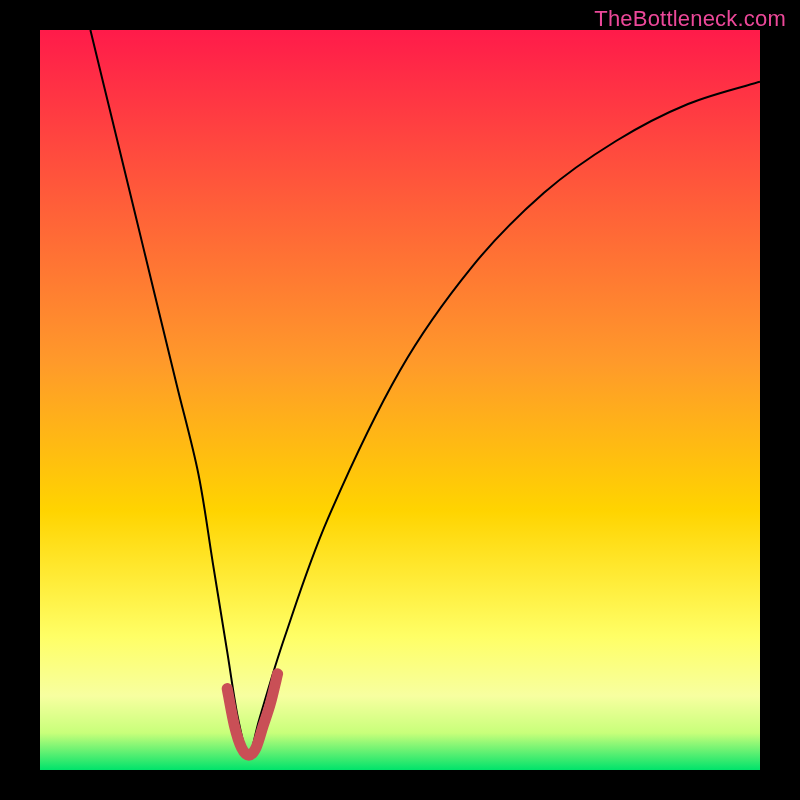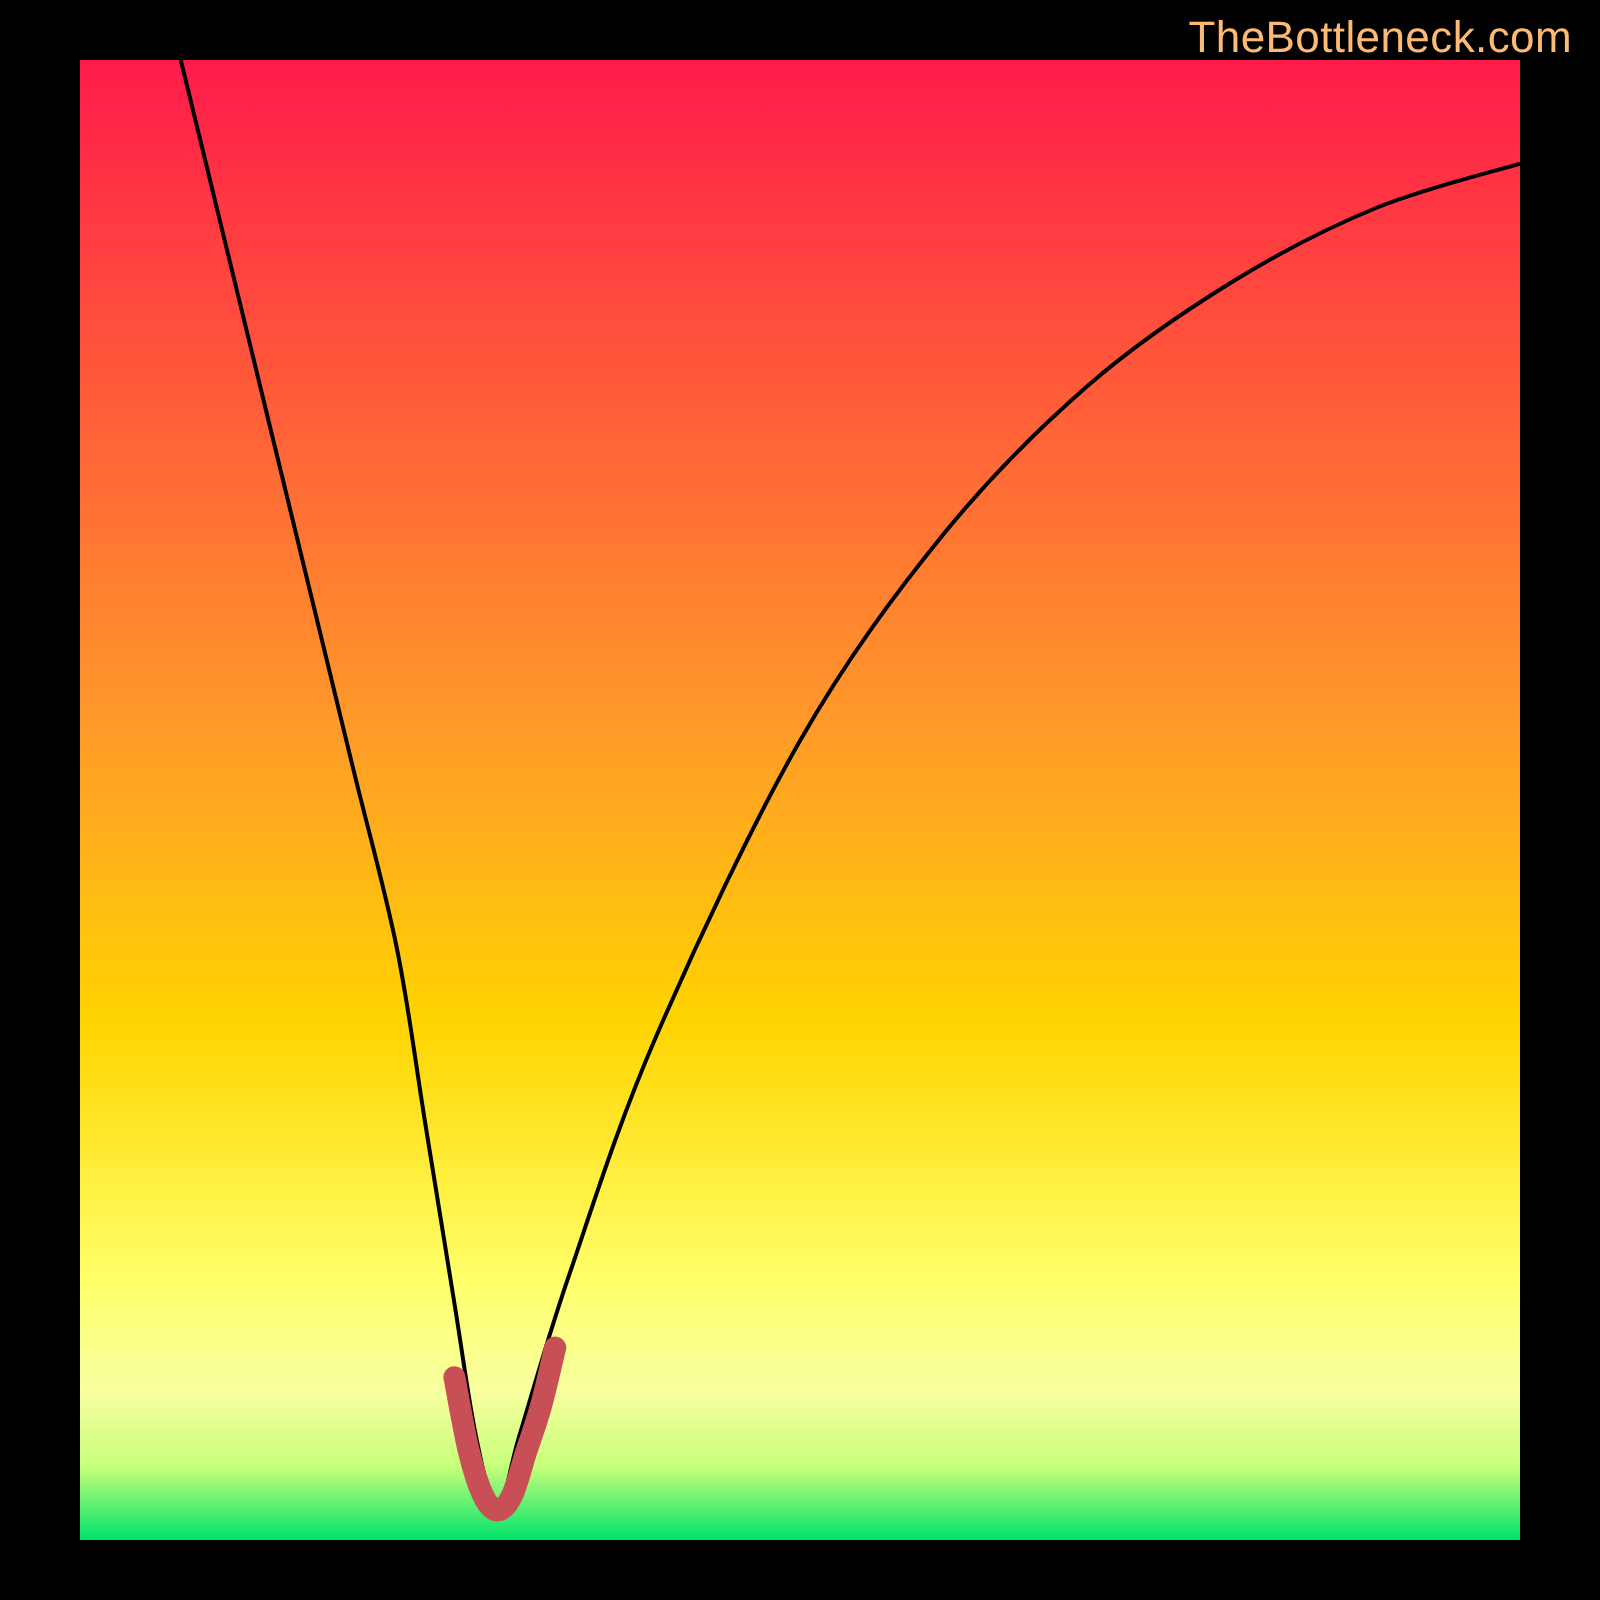"TheBottleneck.com" .watermark { color: #fdba74 -> #ec4899 }
